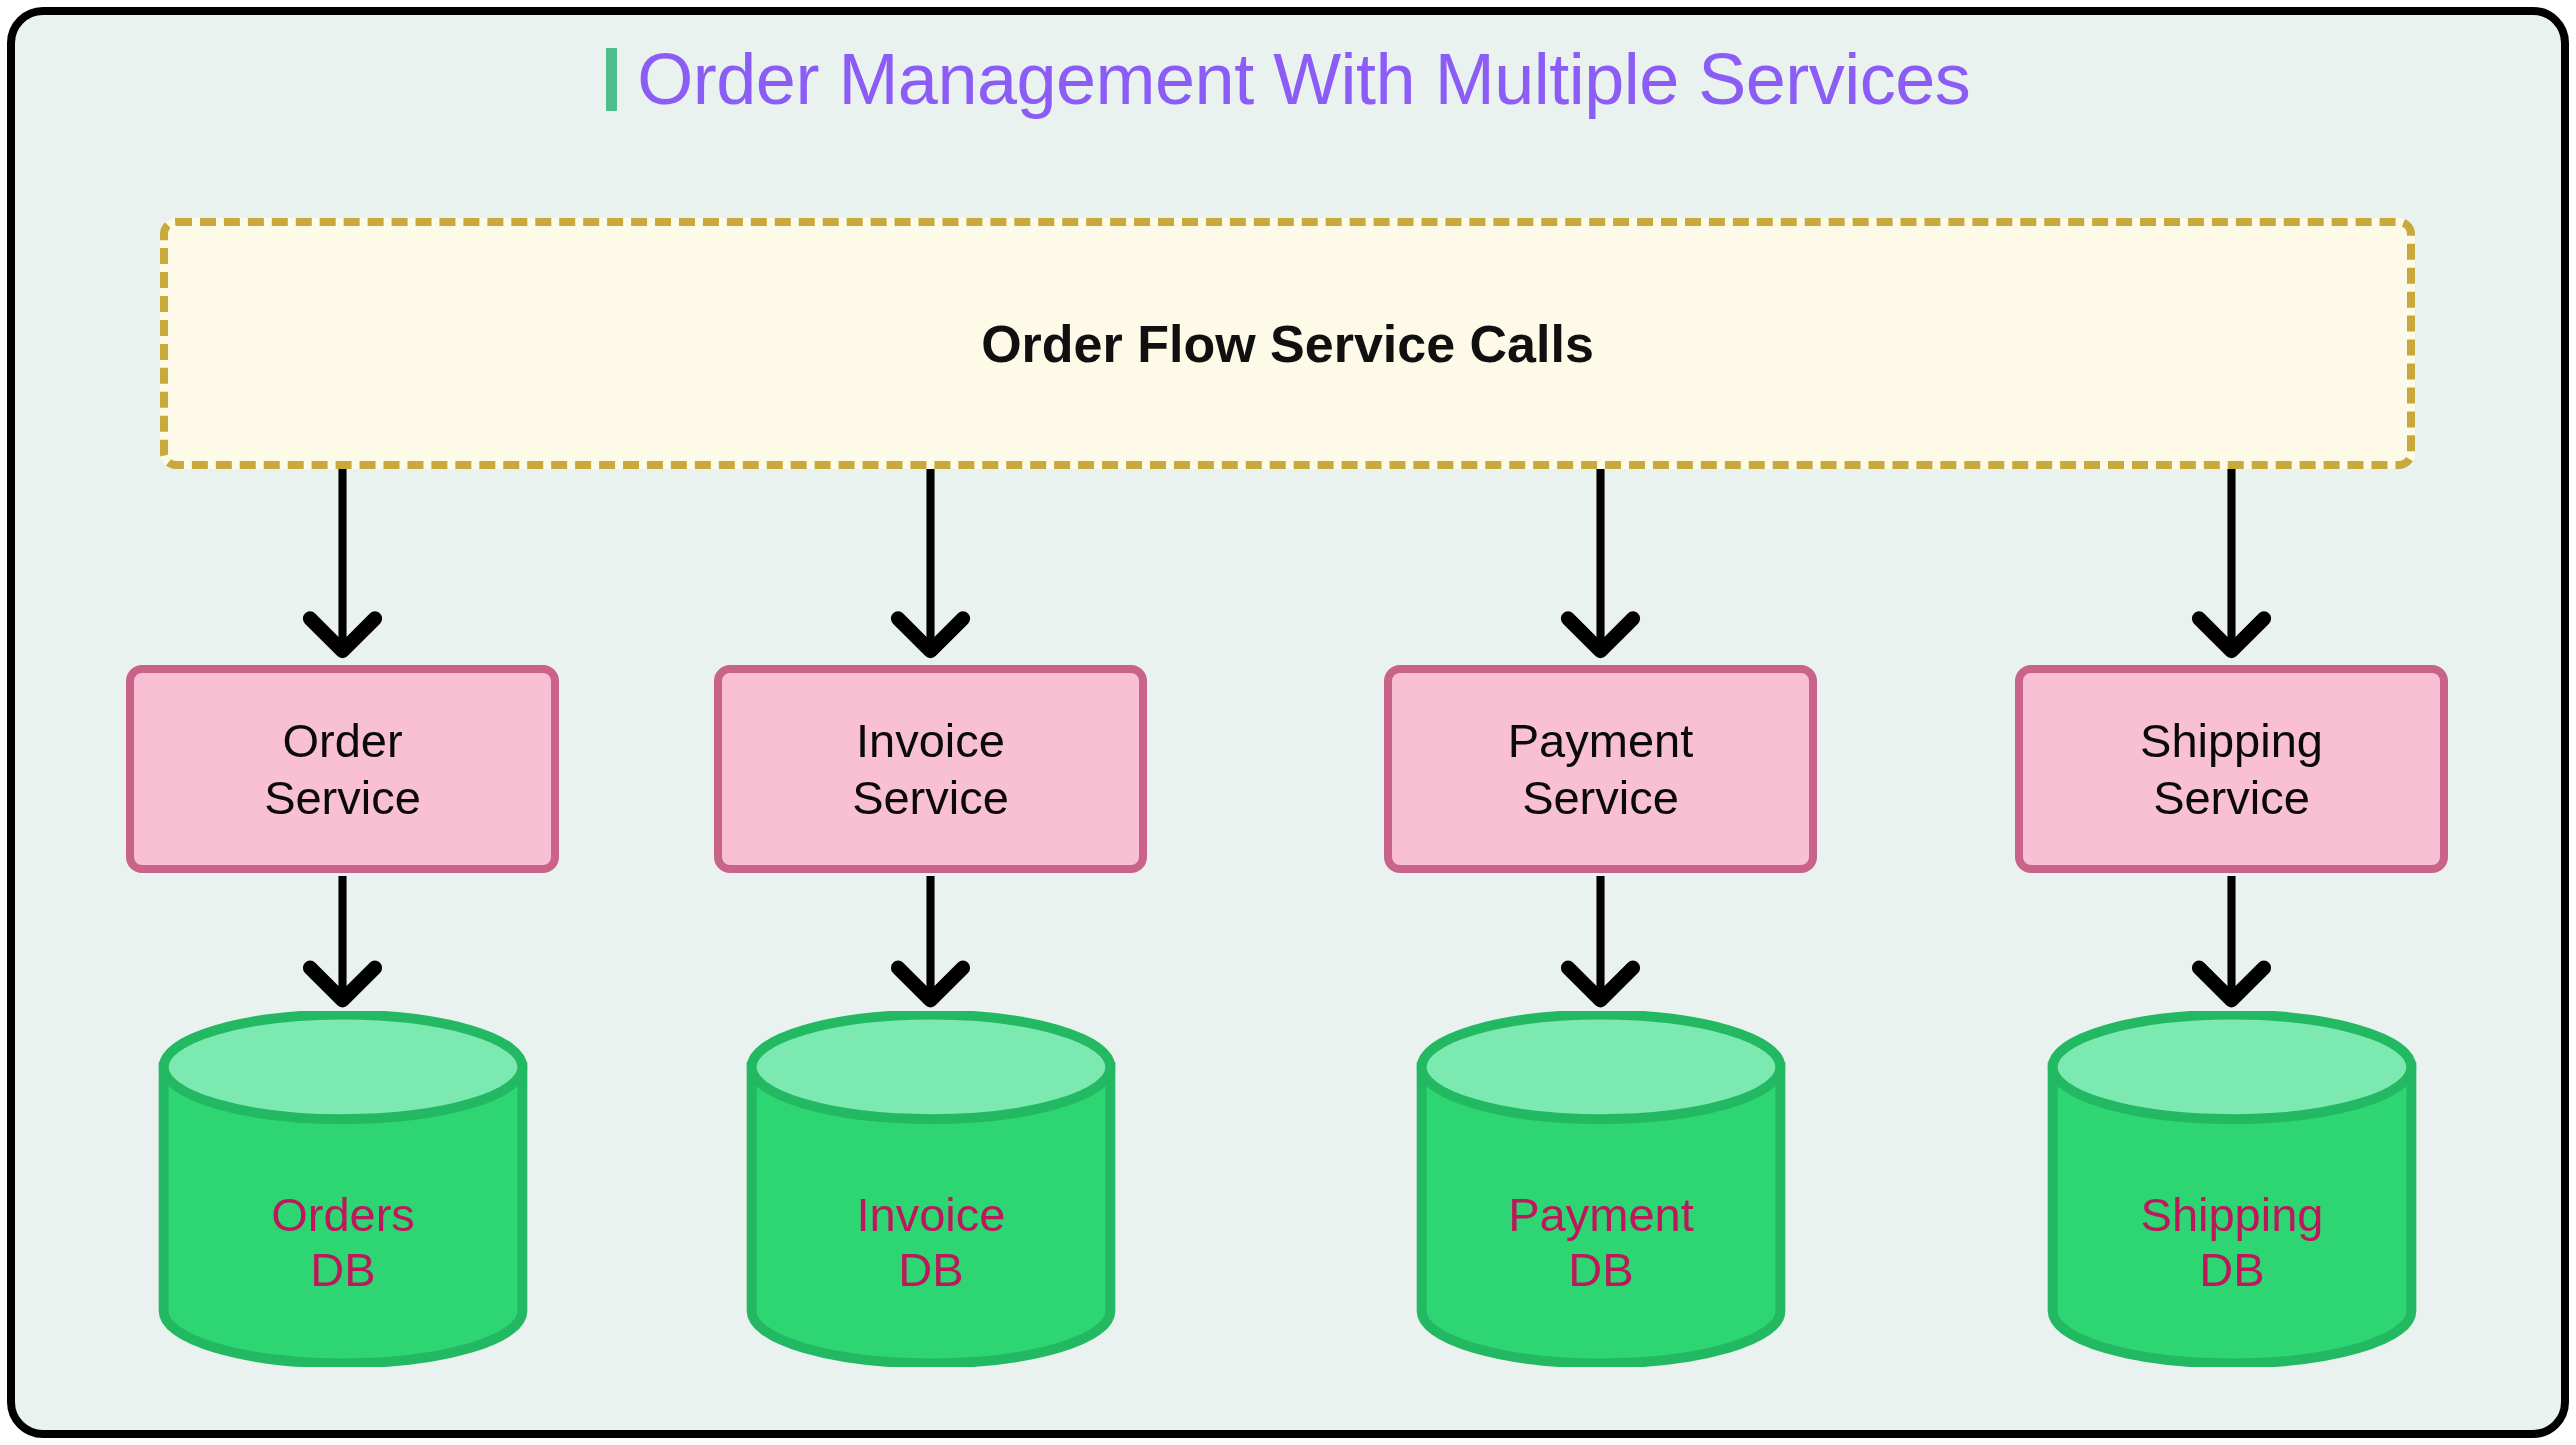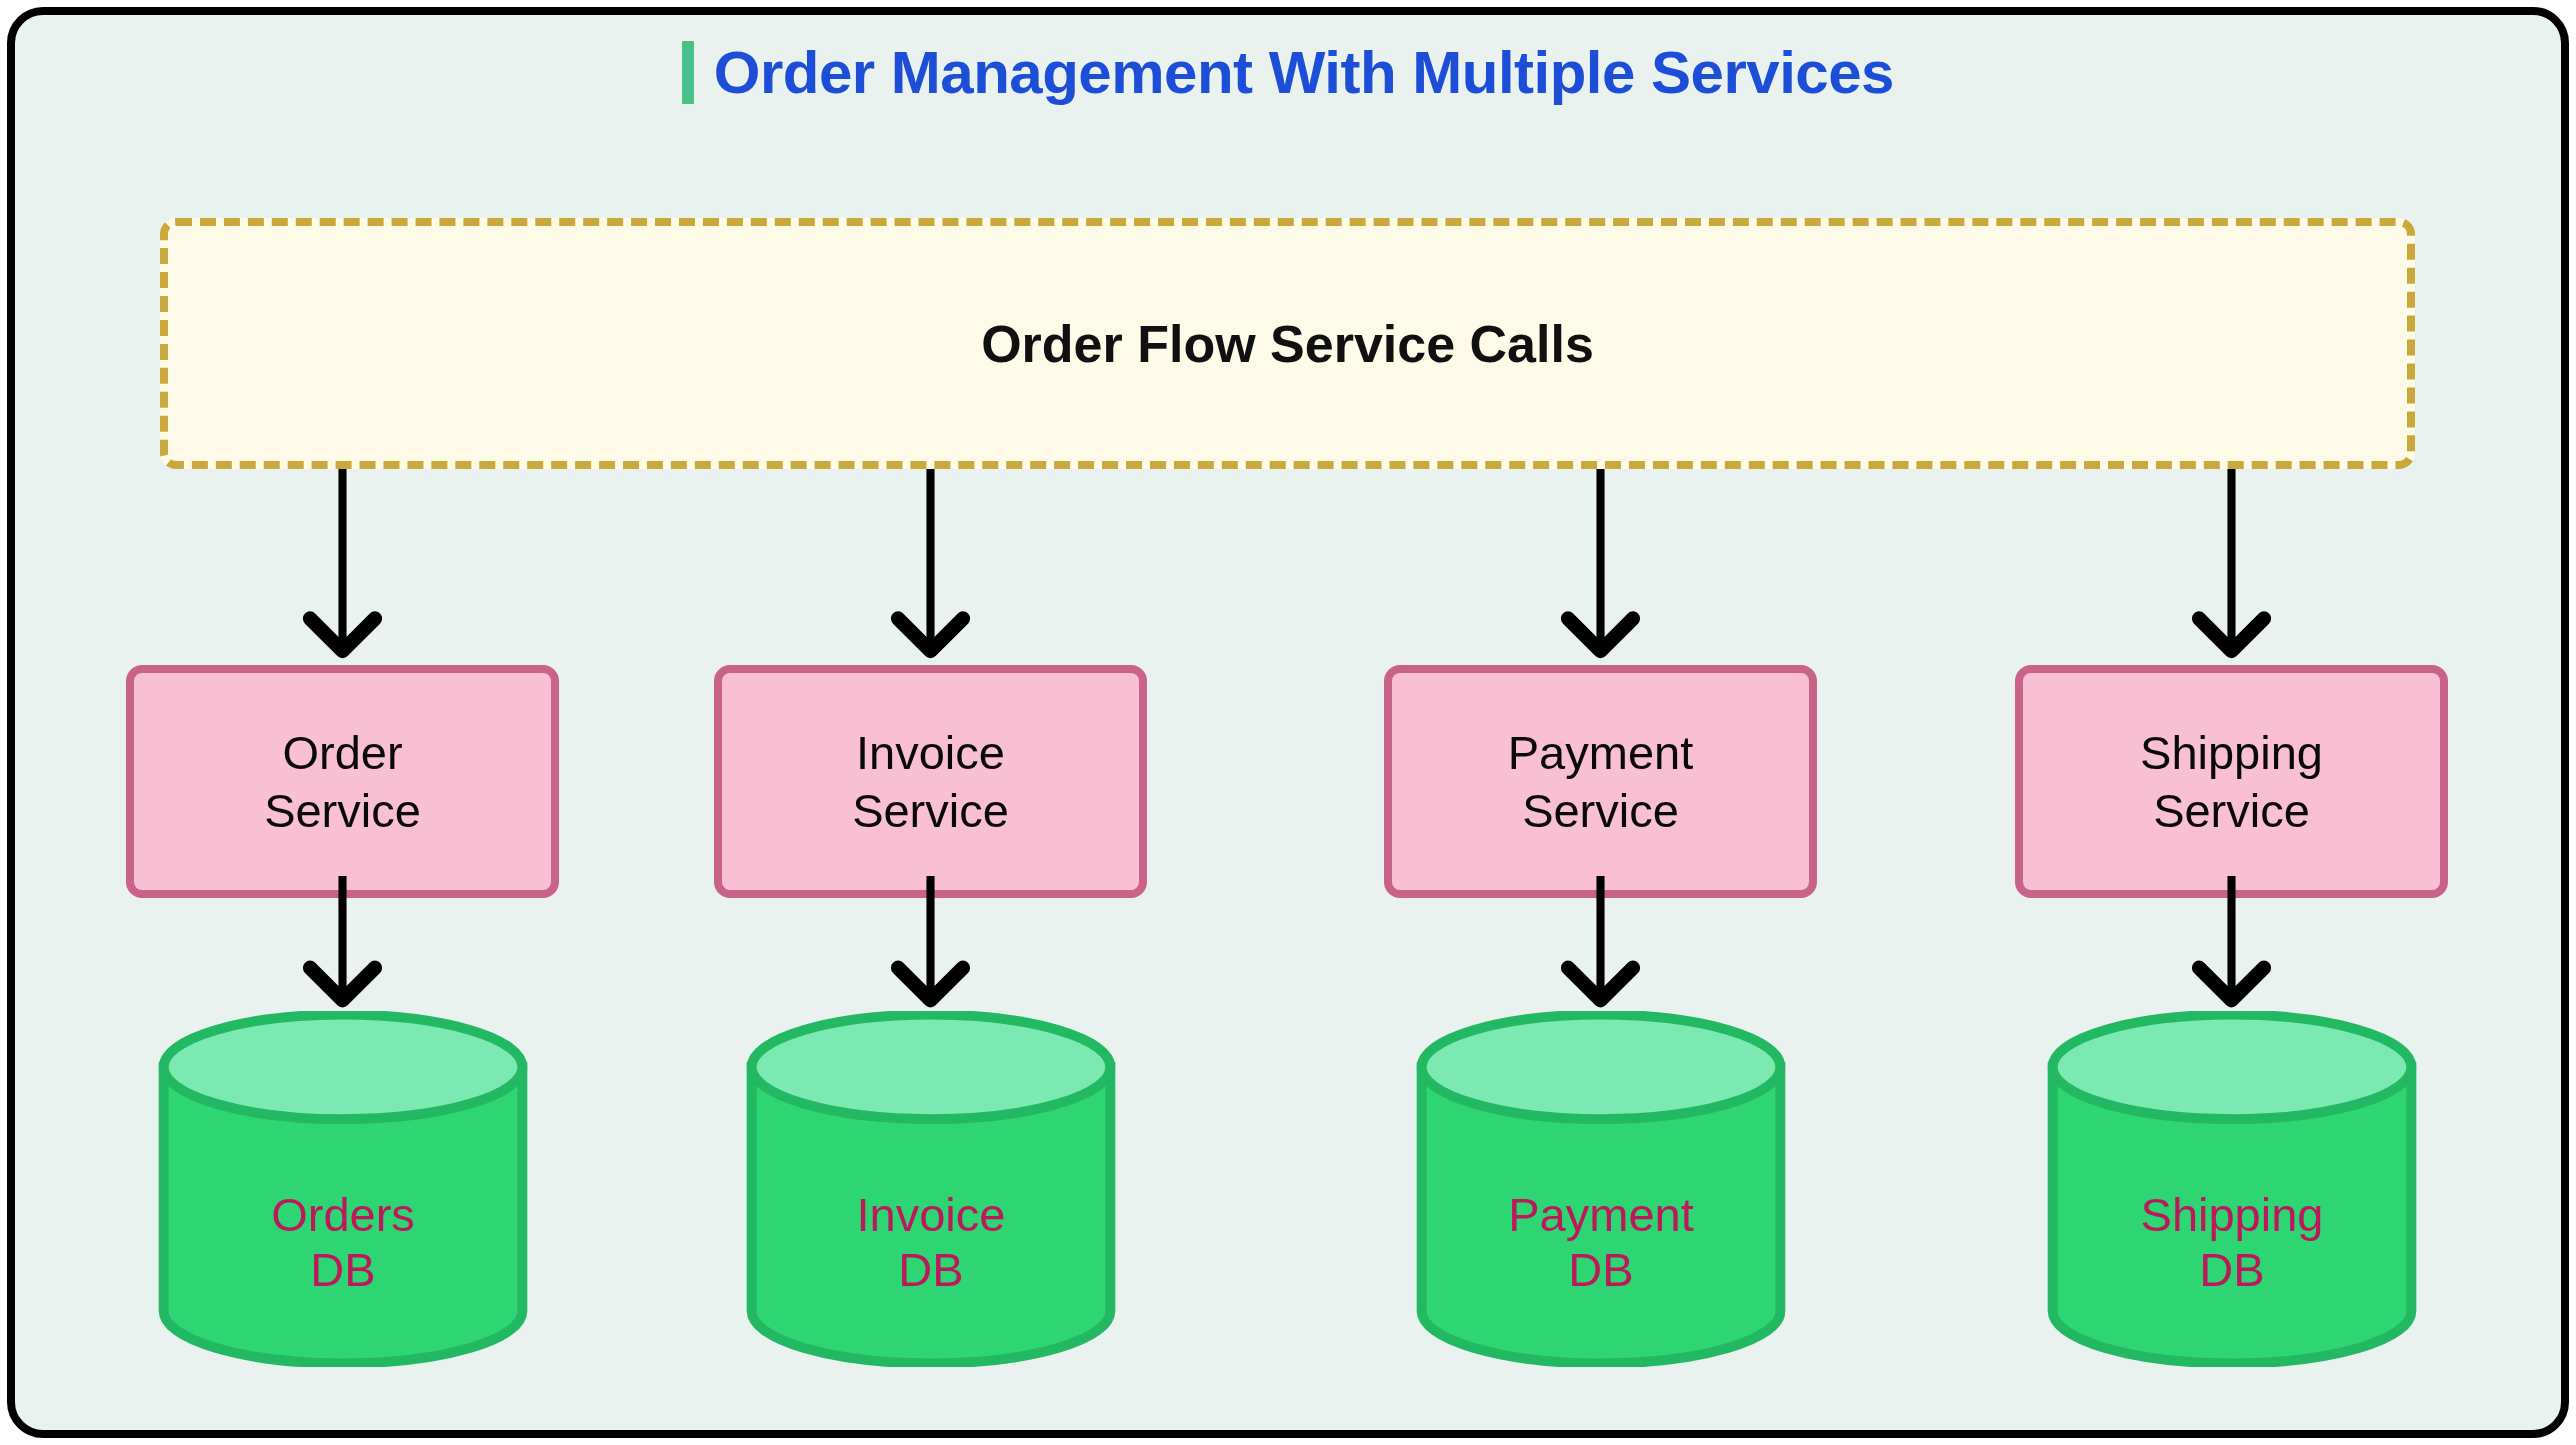"Order Management With Multiple Services" .title-text { color: #1d4ed8 -> #8b5cf6; font-size: 60px -> 72px; font-weight: bold -> normal }
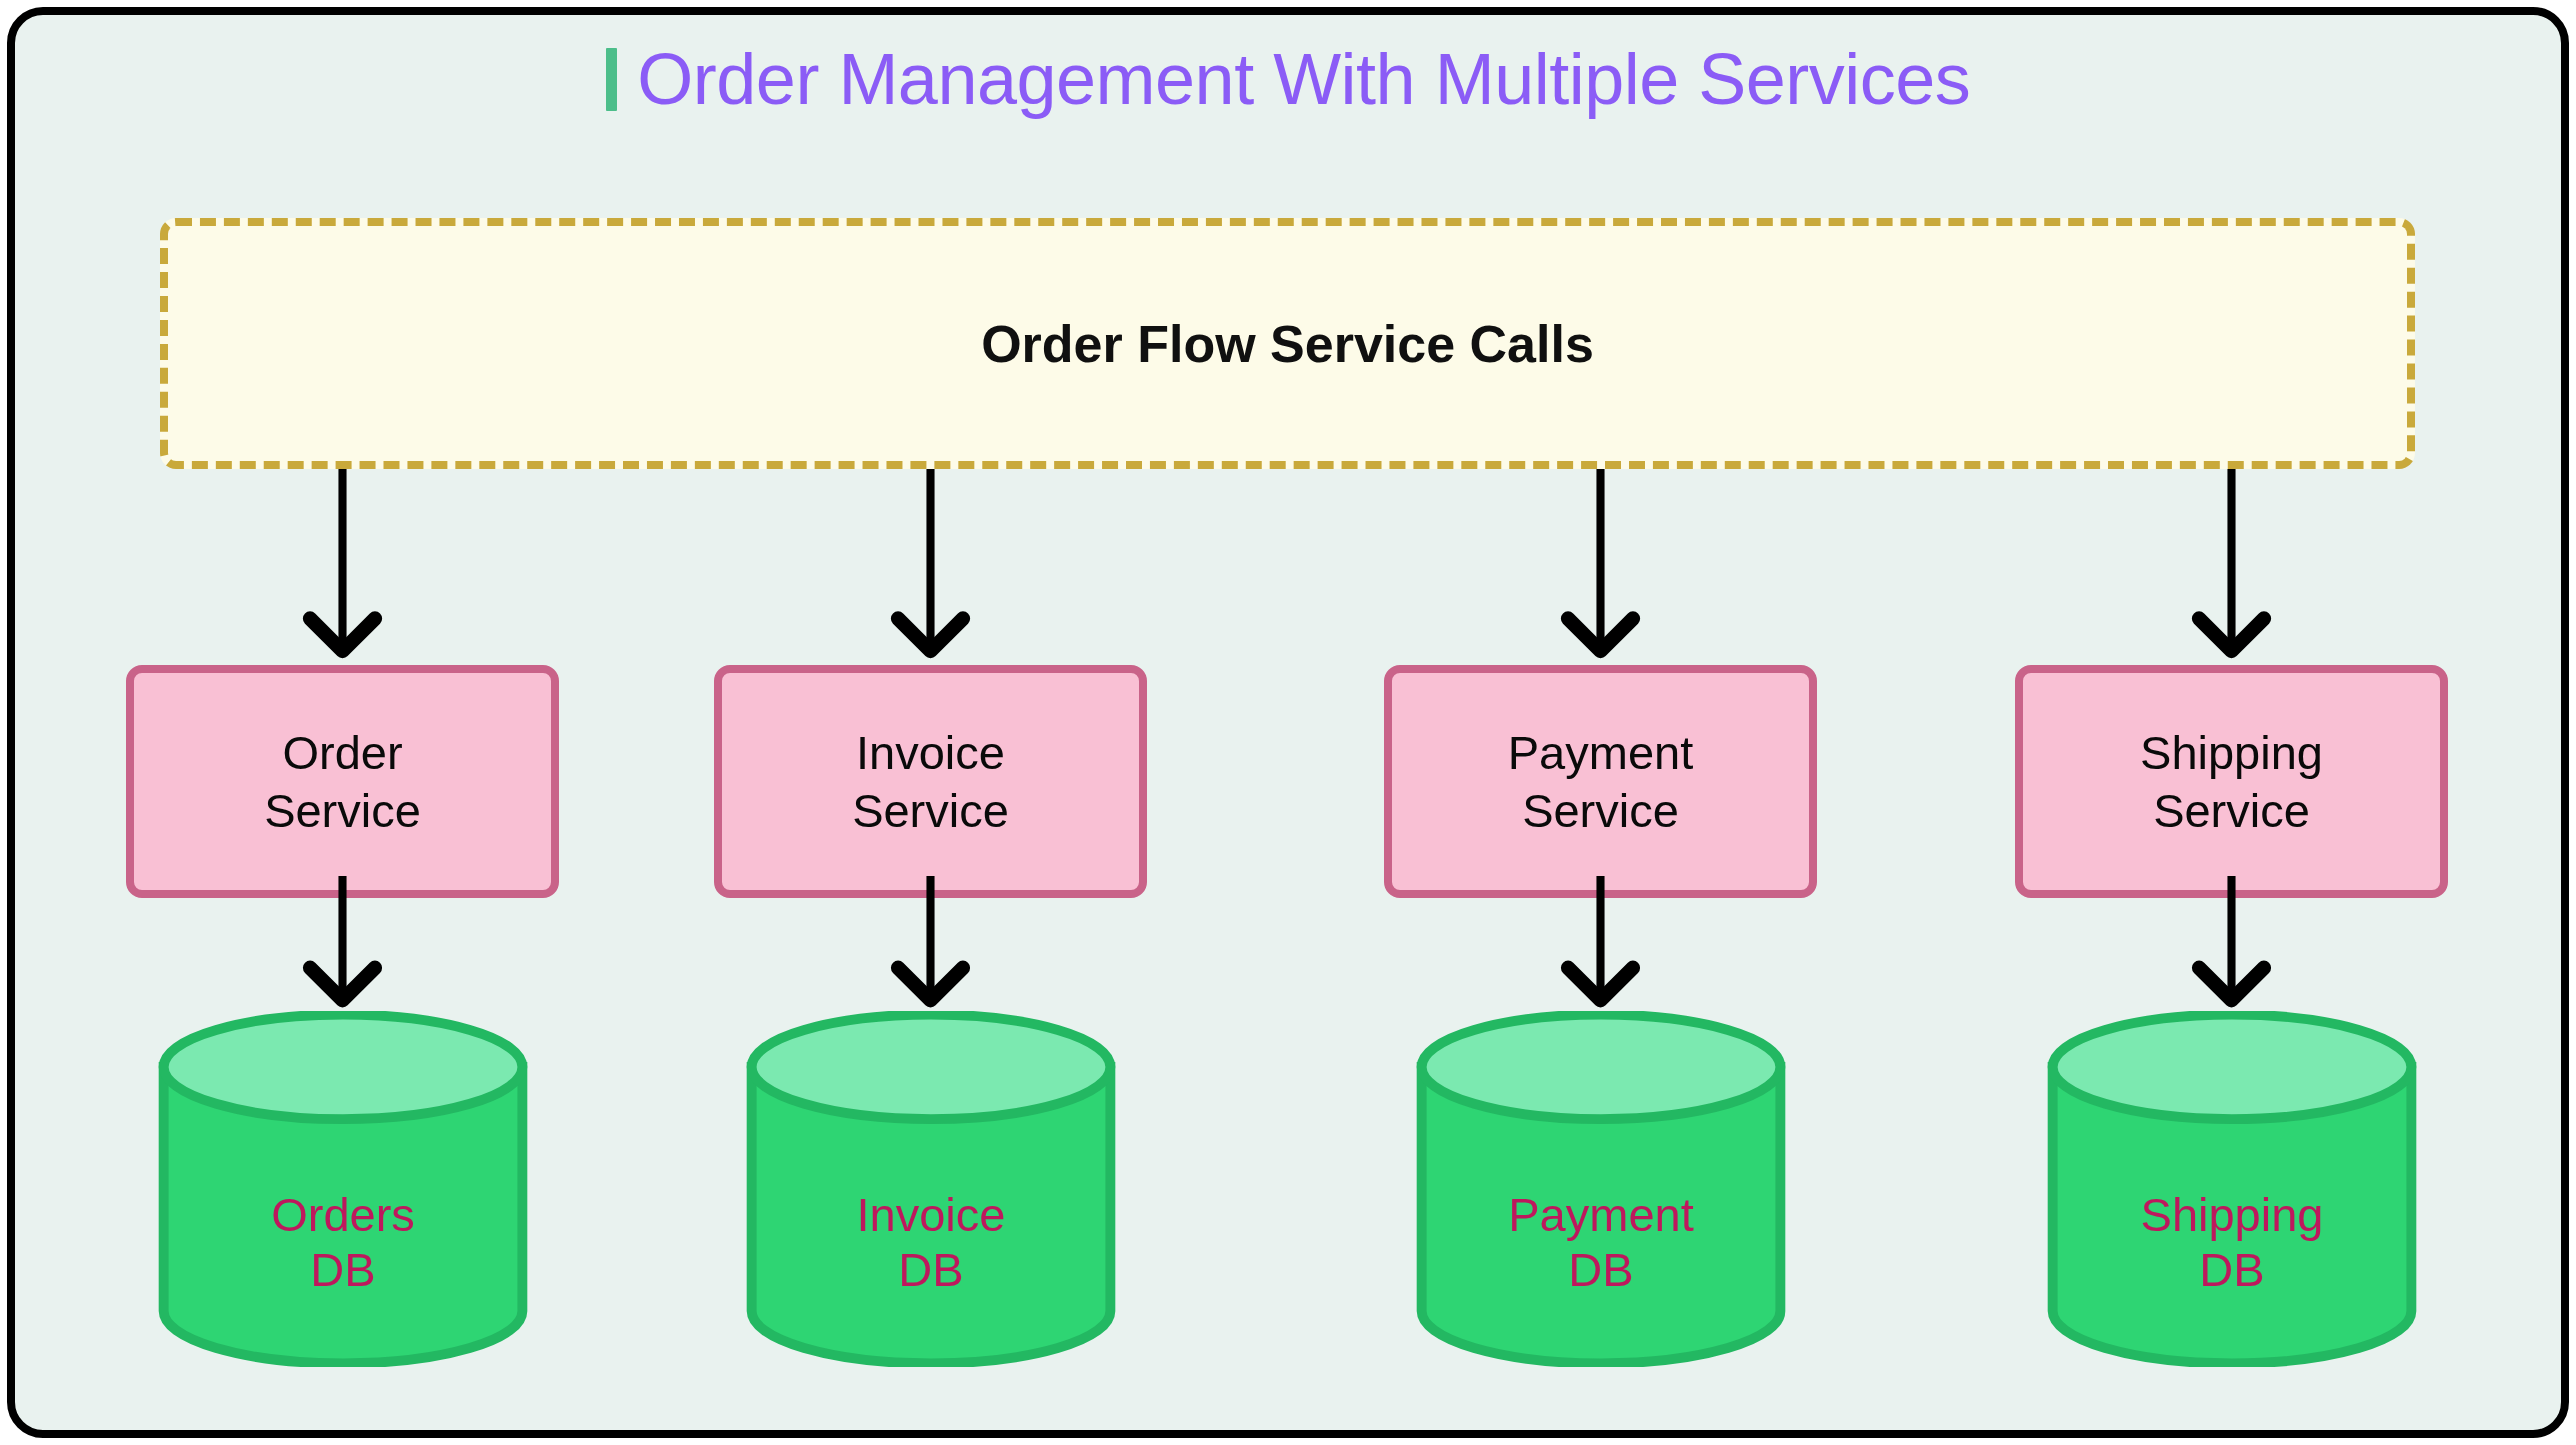"Order" .service-box { height: 233px -> 208px }
